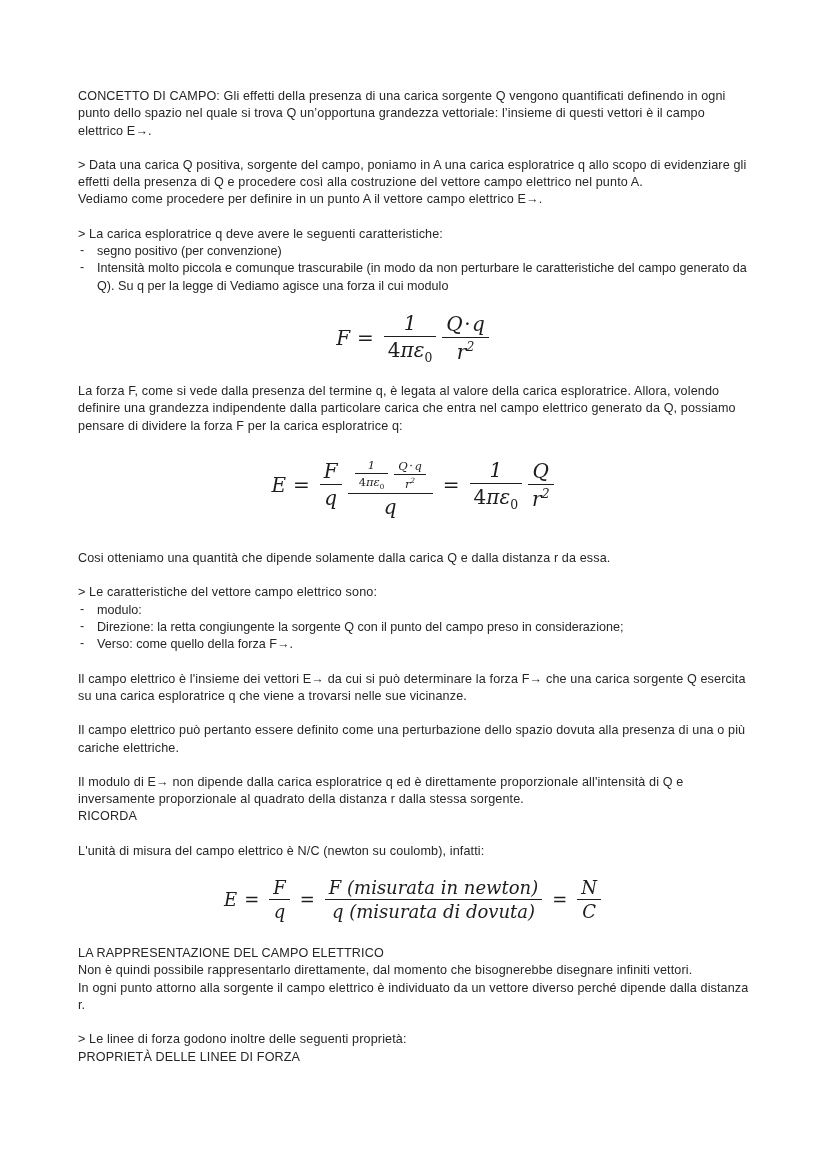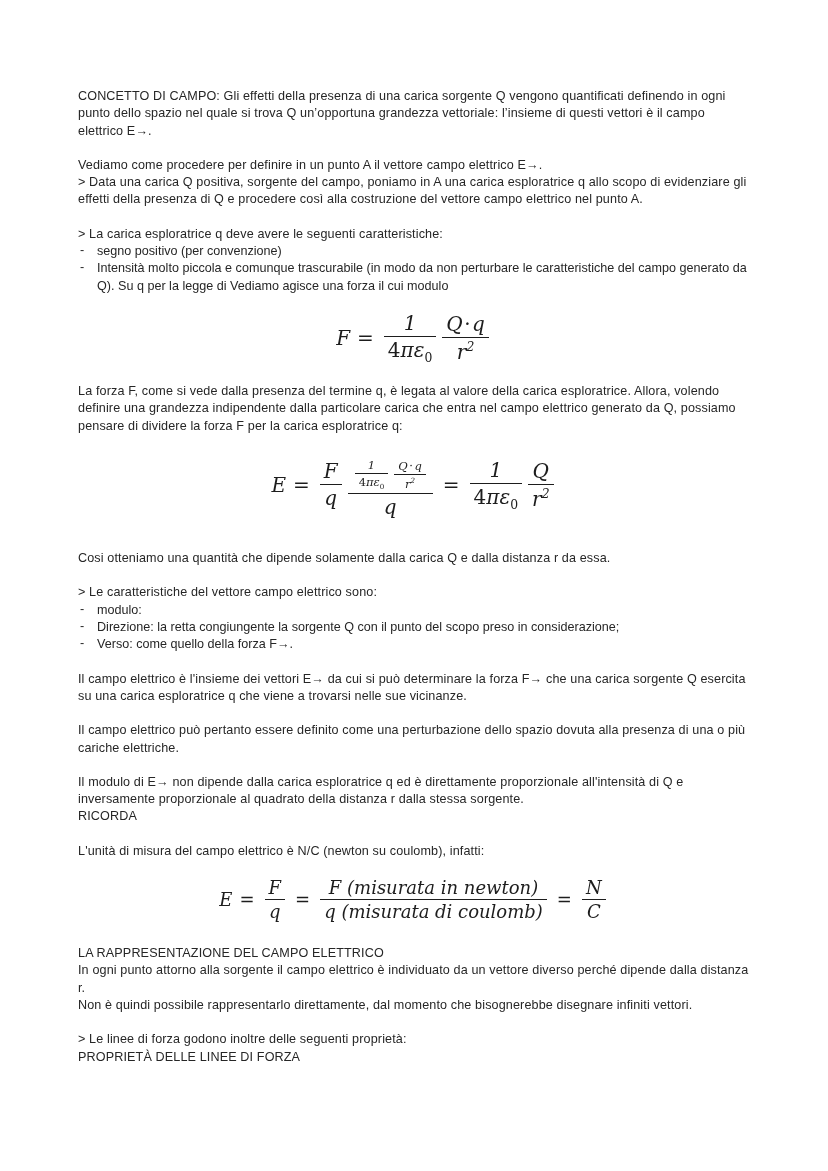"Vediamo come procedere per definire" p.para { order: before "> Data una carica Q" -> after "> Data una carica Q" }
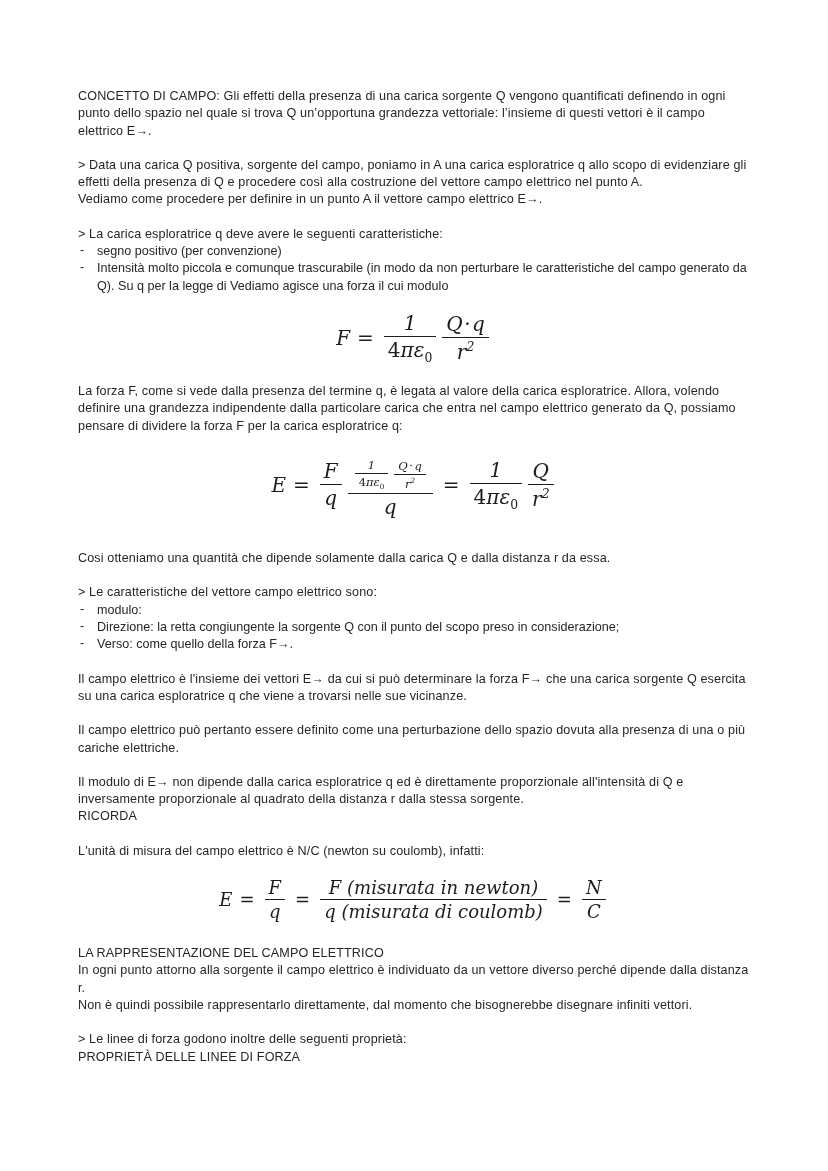"Direzione: la retta congiungente la" span { text: scopo -> campo }
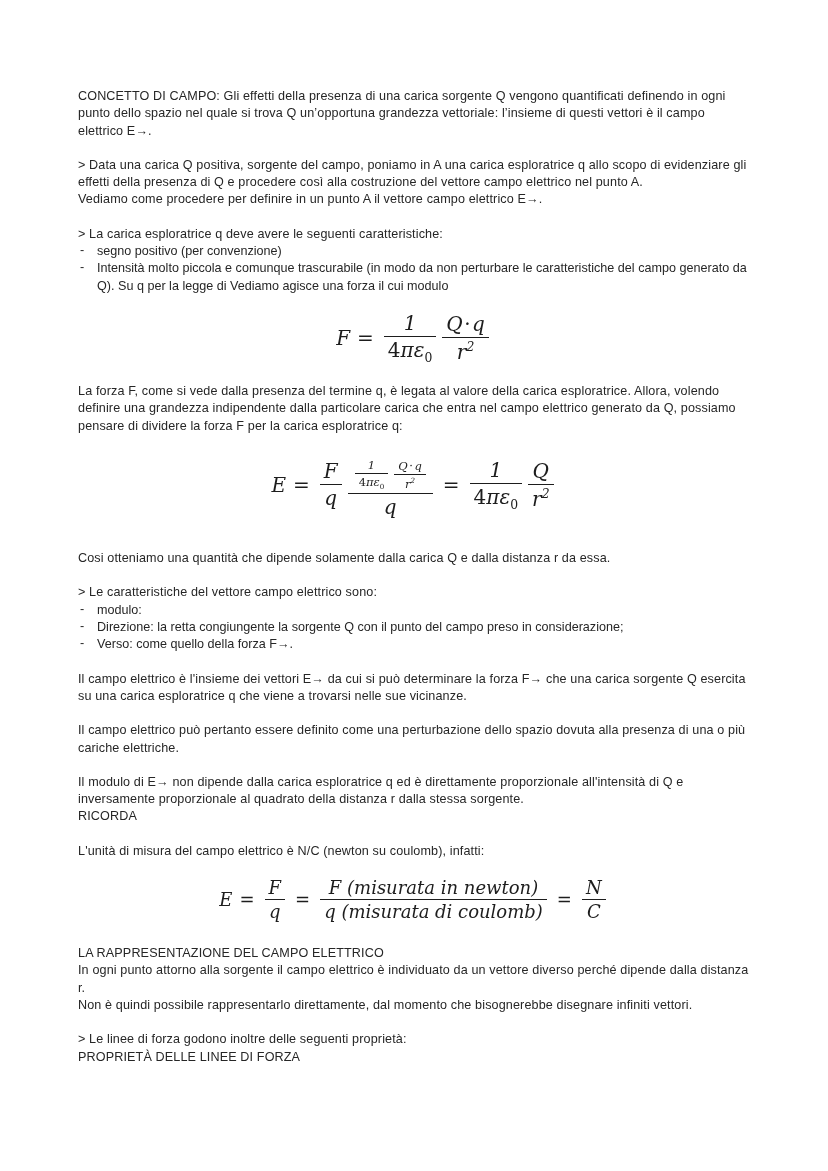"q (misurata di coulomb)" span.den { text: coulomb -> dovuta }
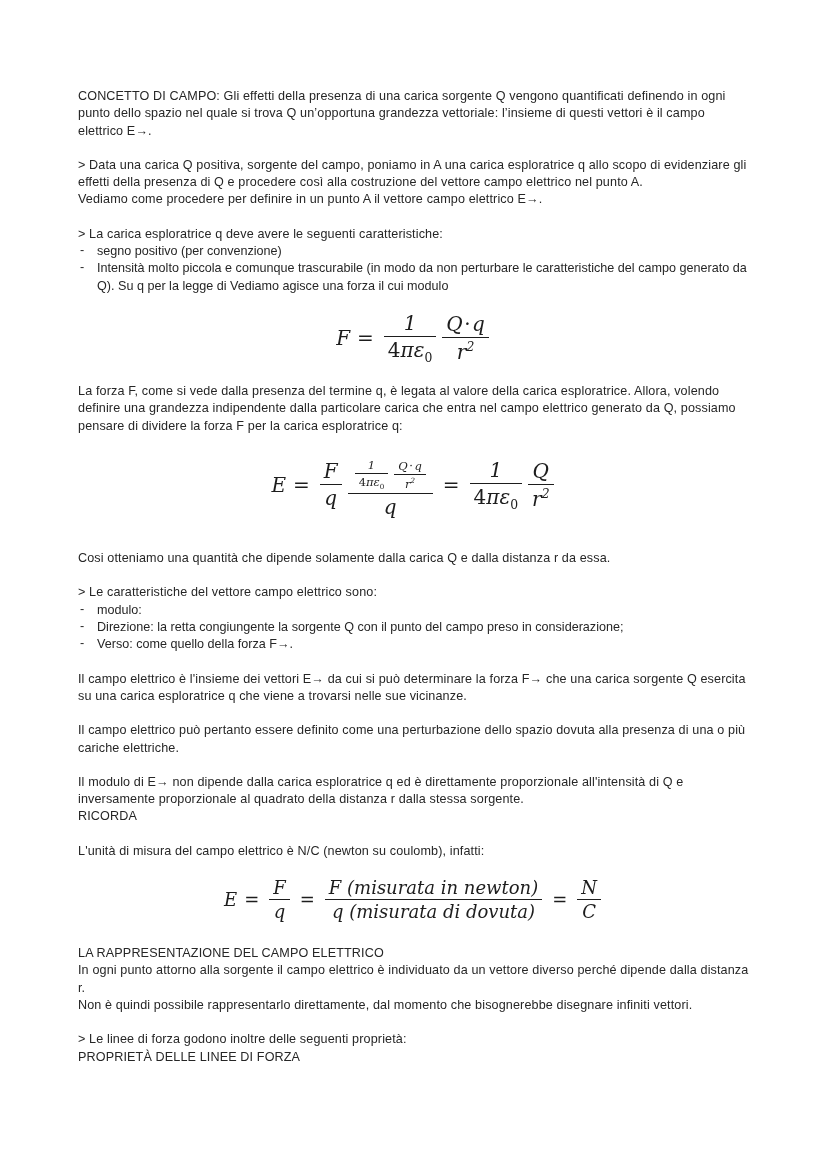"In ogni punto attorno alla" p.para { order: before "Non è quindi possibile rappresentarlo" -> after "Non è quindi possibile rappresentarlo" }
